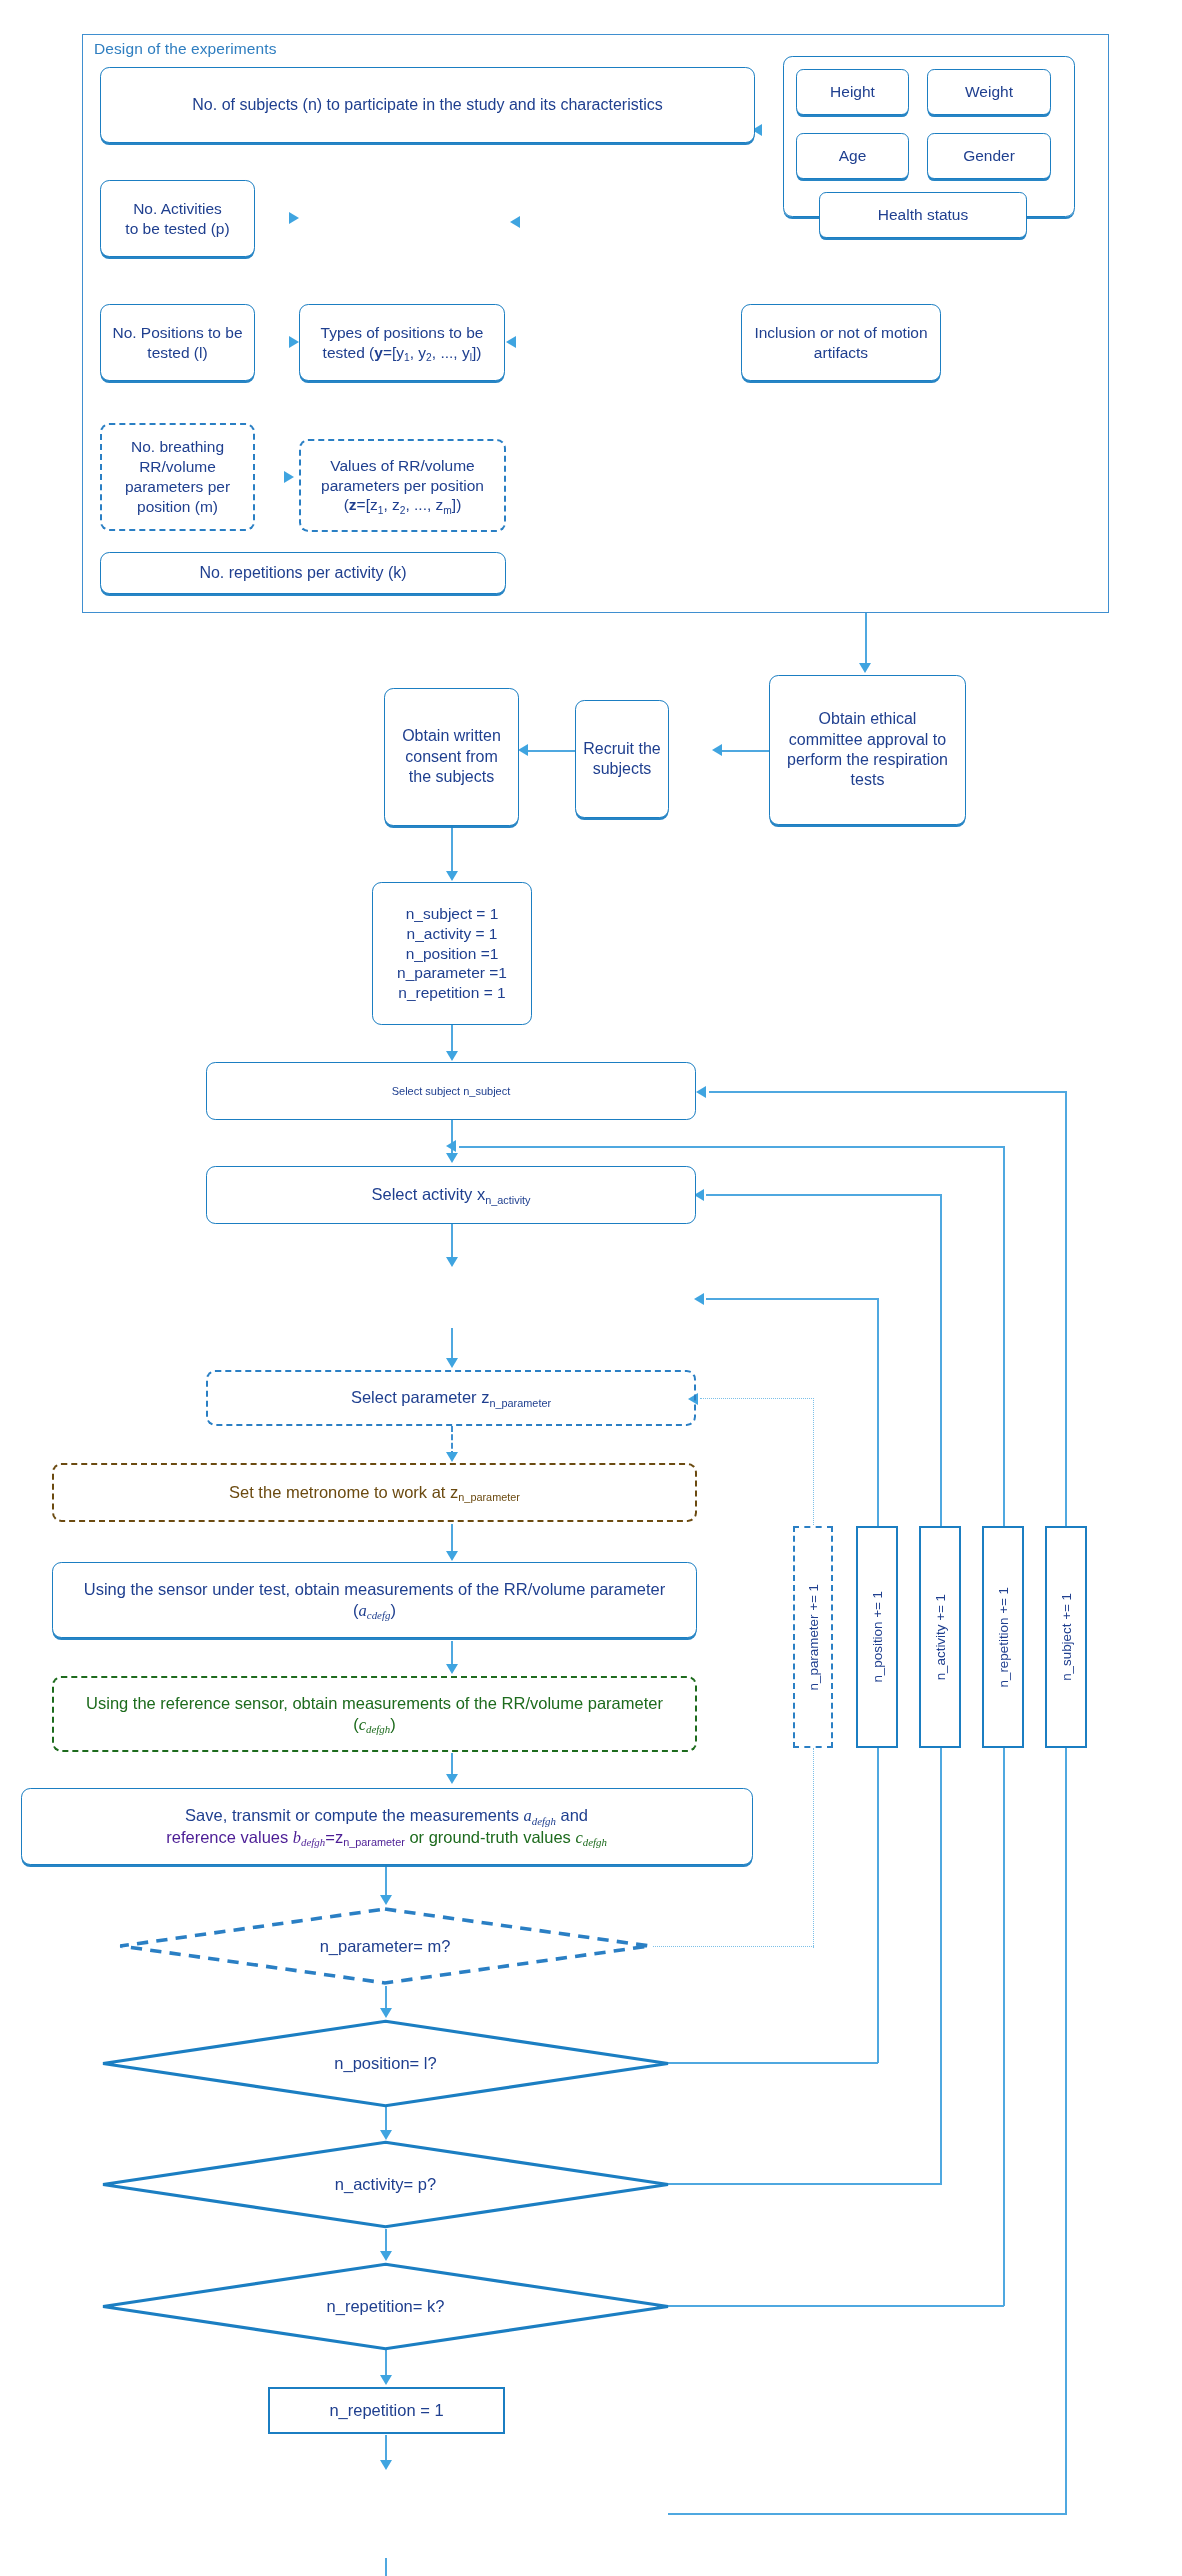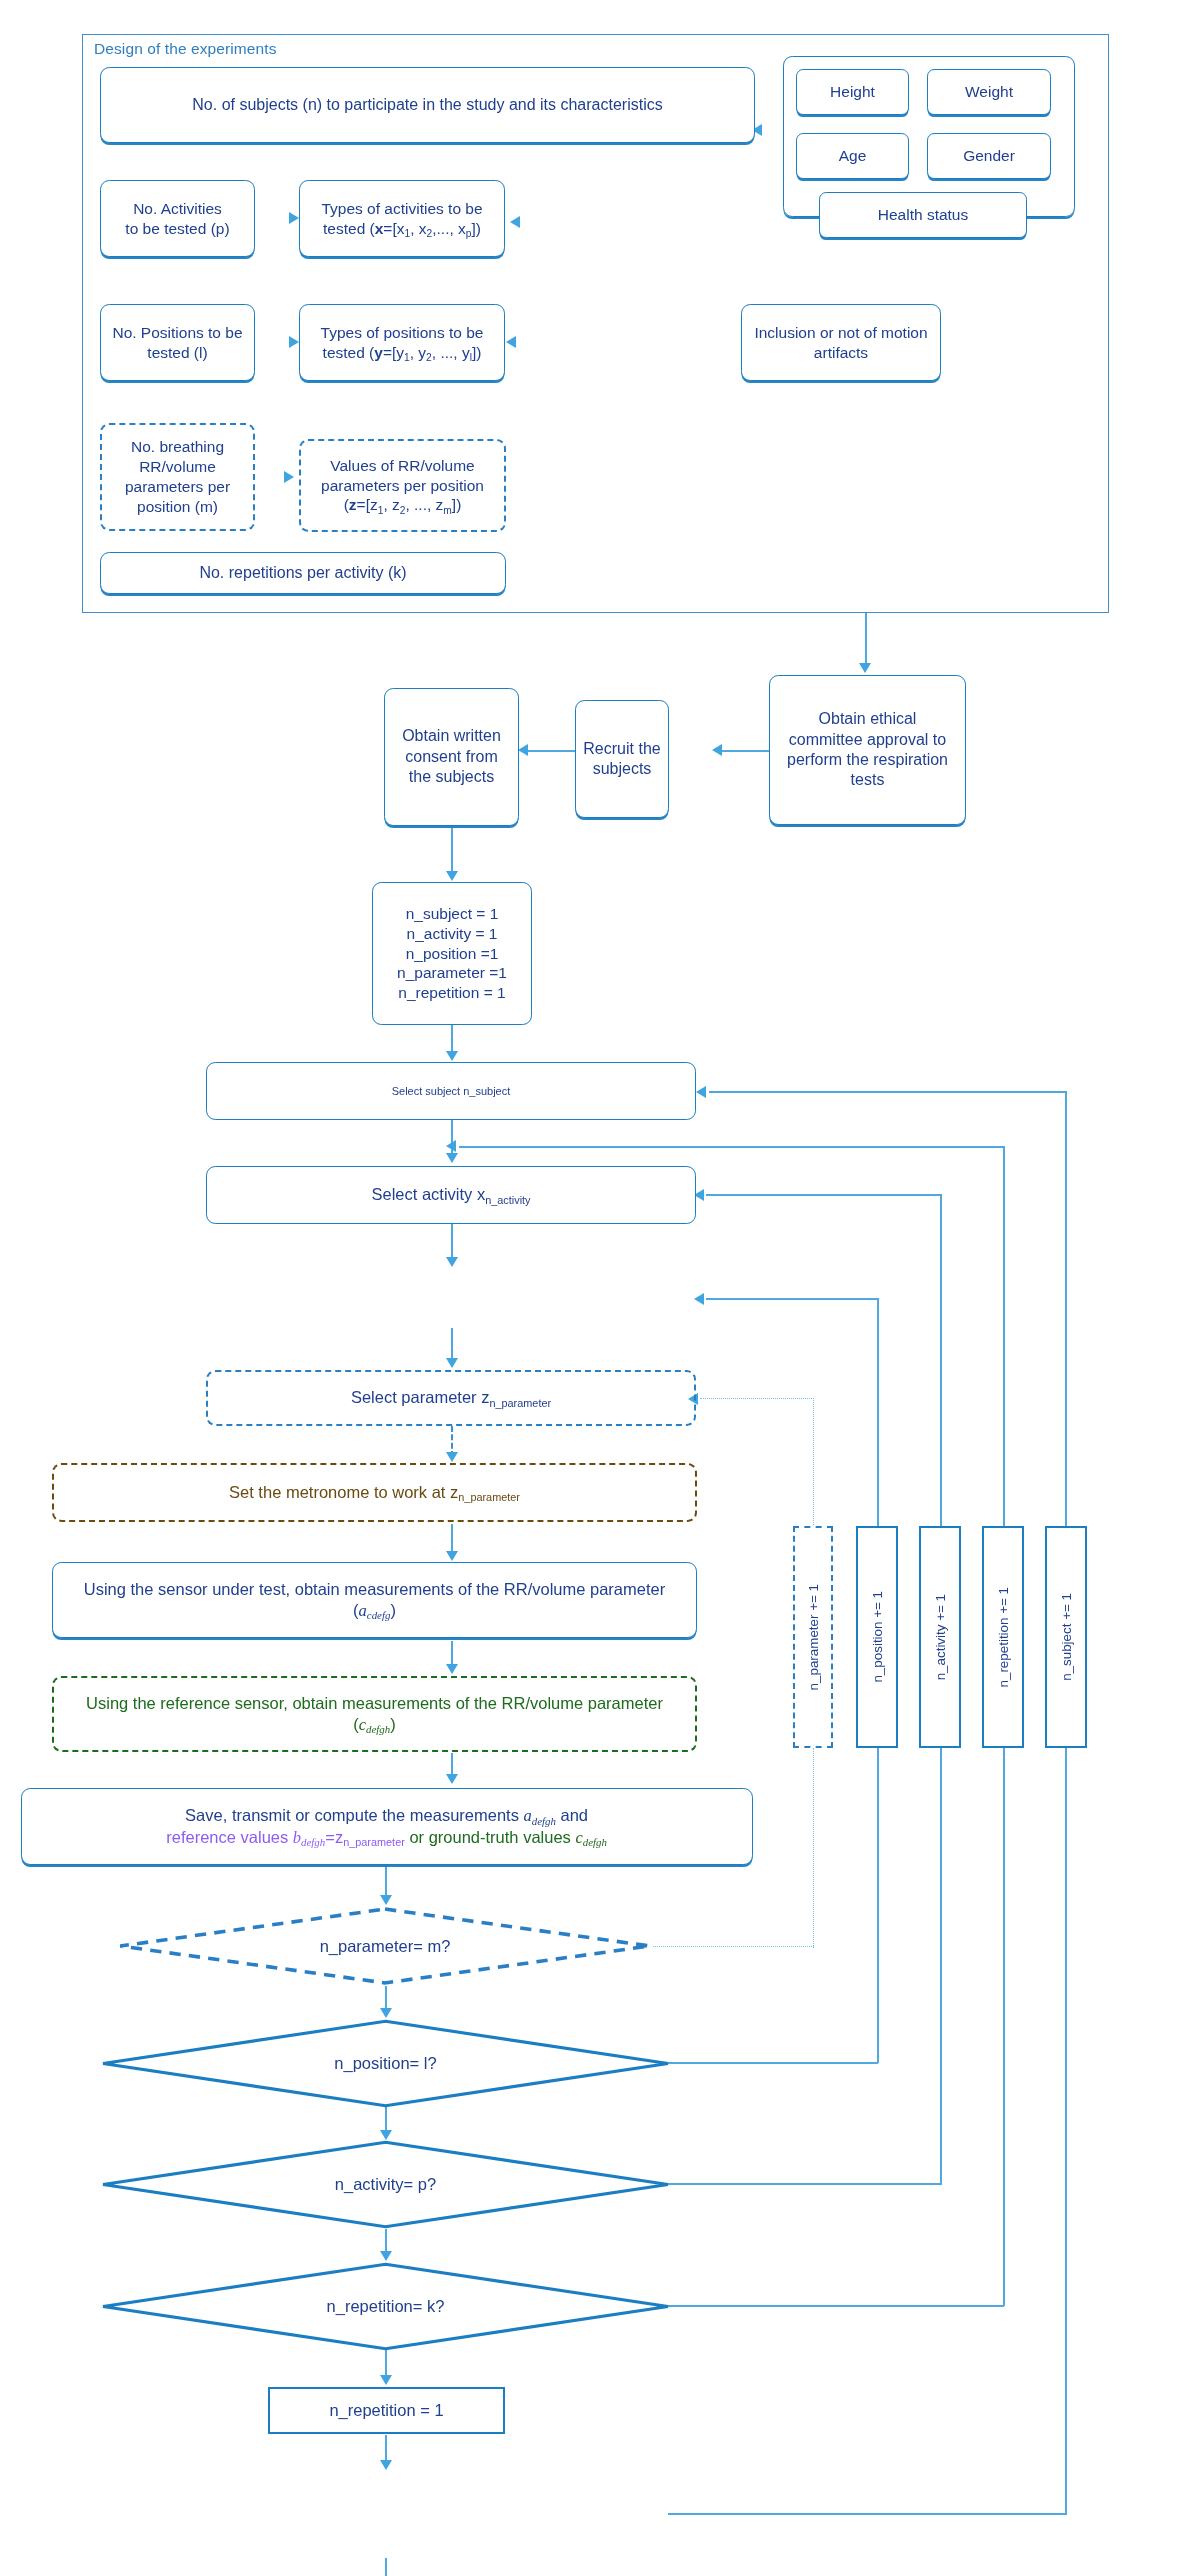"Types of activities to be" div.node { html: <div> <span>Types of activities to be tested (<span>x</span>=[x<sub>1</sub>, x<sub>2</sub>,..., x<sub>p</sub>])</span> </div> -> none }
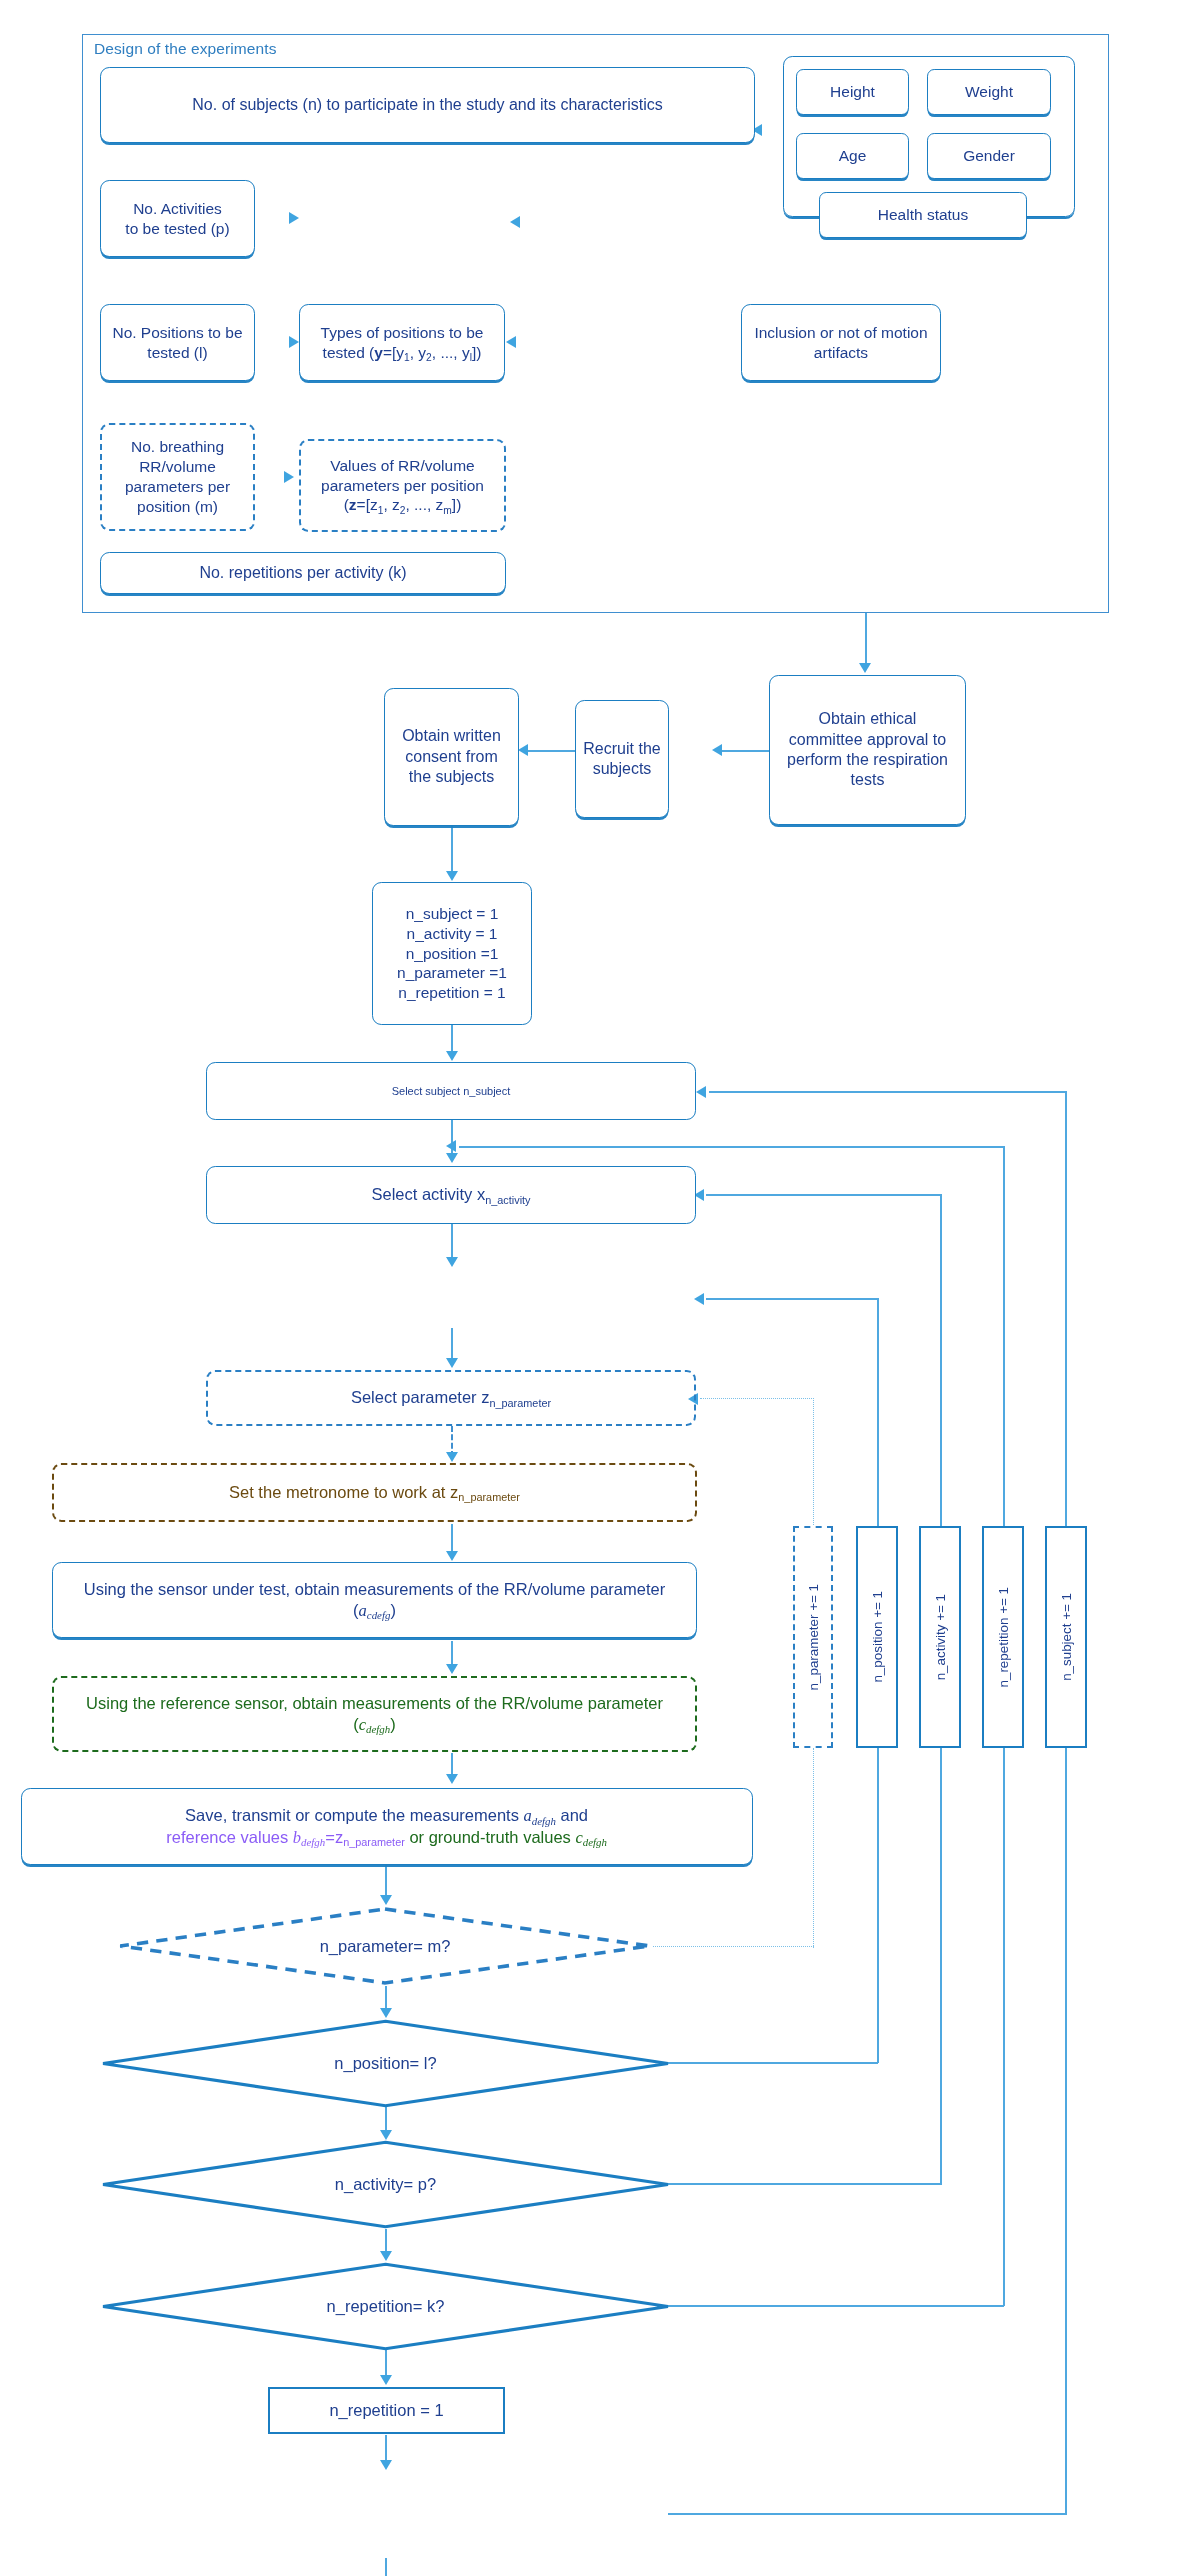"reference values bdefgh=zn_parameter" span { color: #8b5cf6 -> #4c1d95 }
